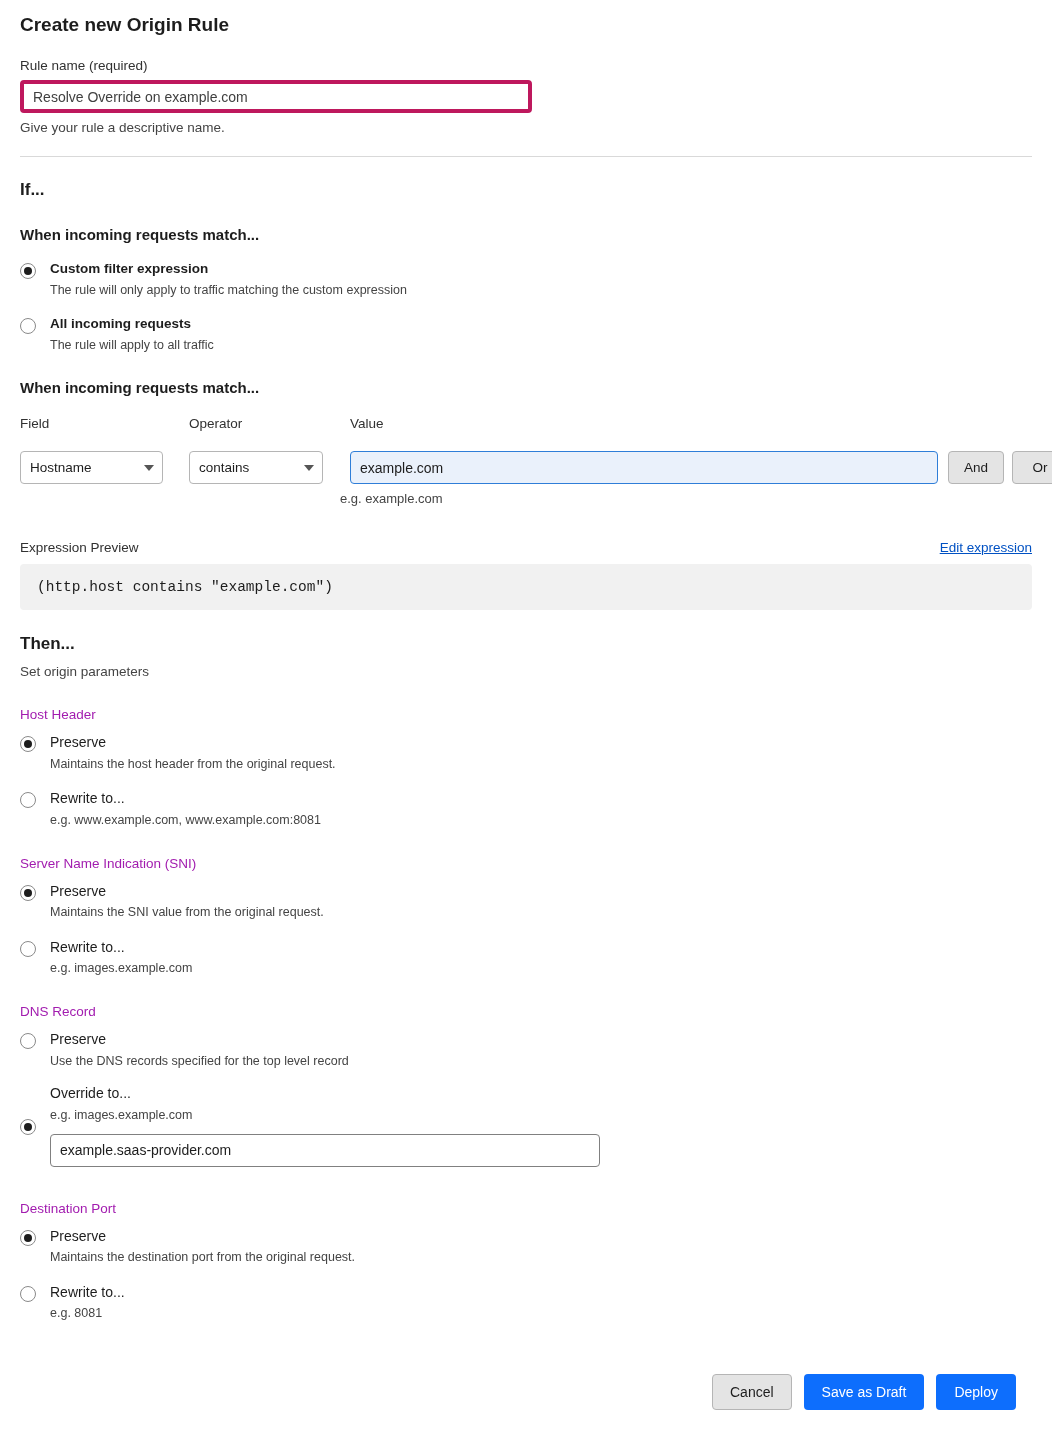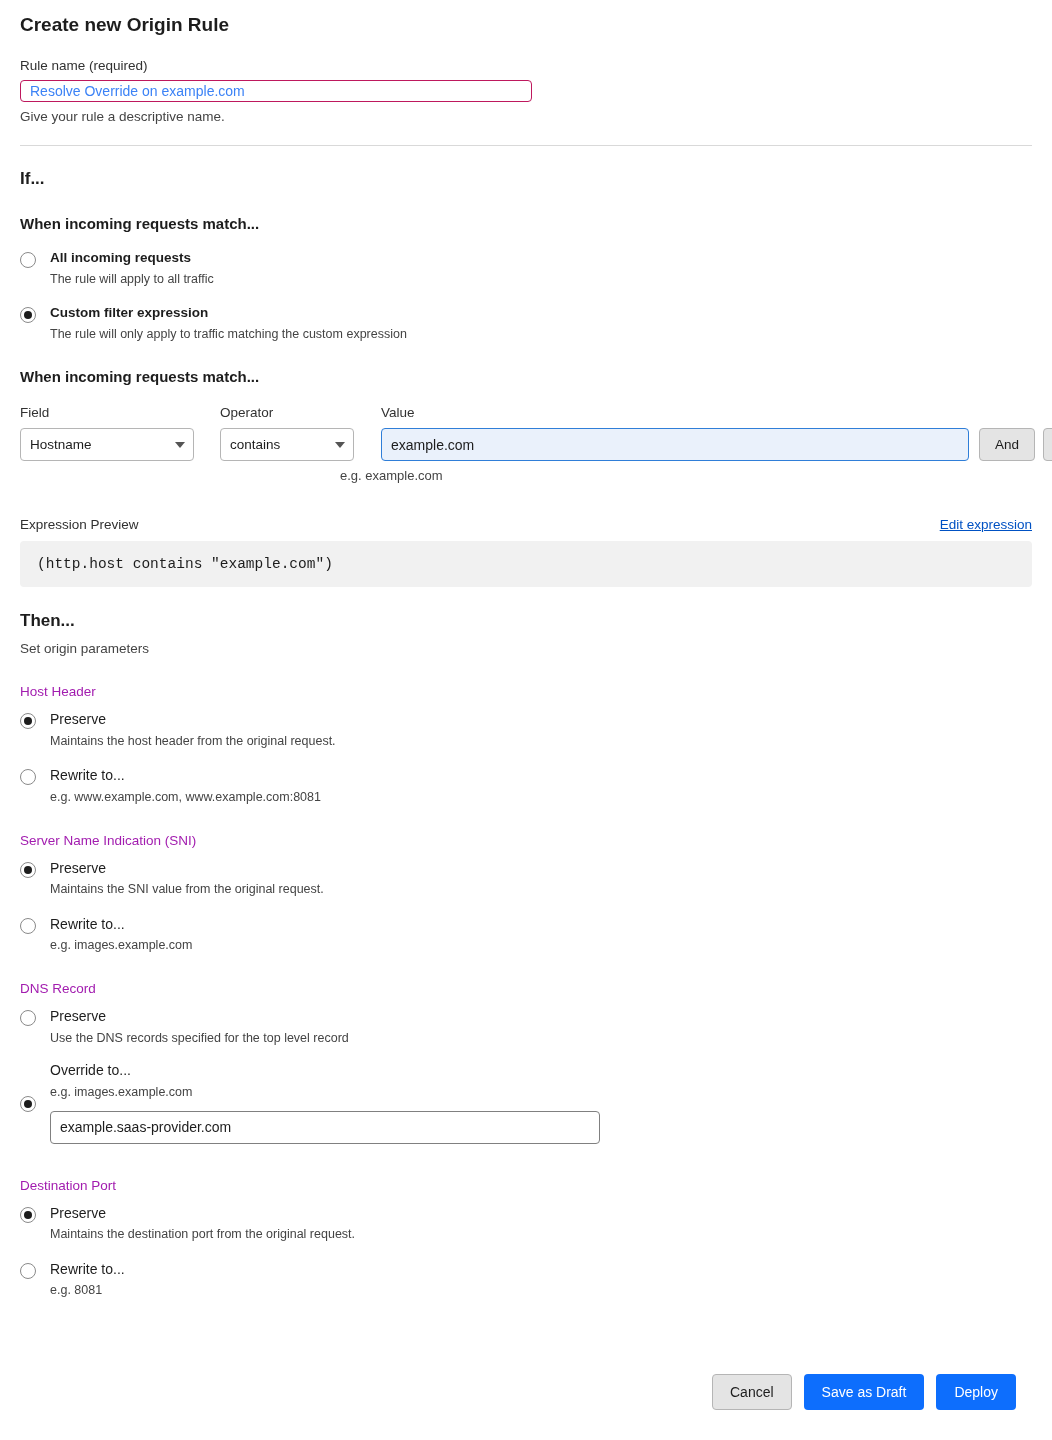"Resolve Override on example.com" .text-input { border: 1px solid #be185d -> 4px solid #be185d; color: #3b82f6 -> #404040; height: 22px -> 33px }
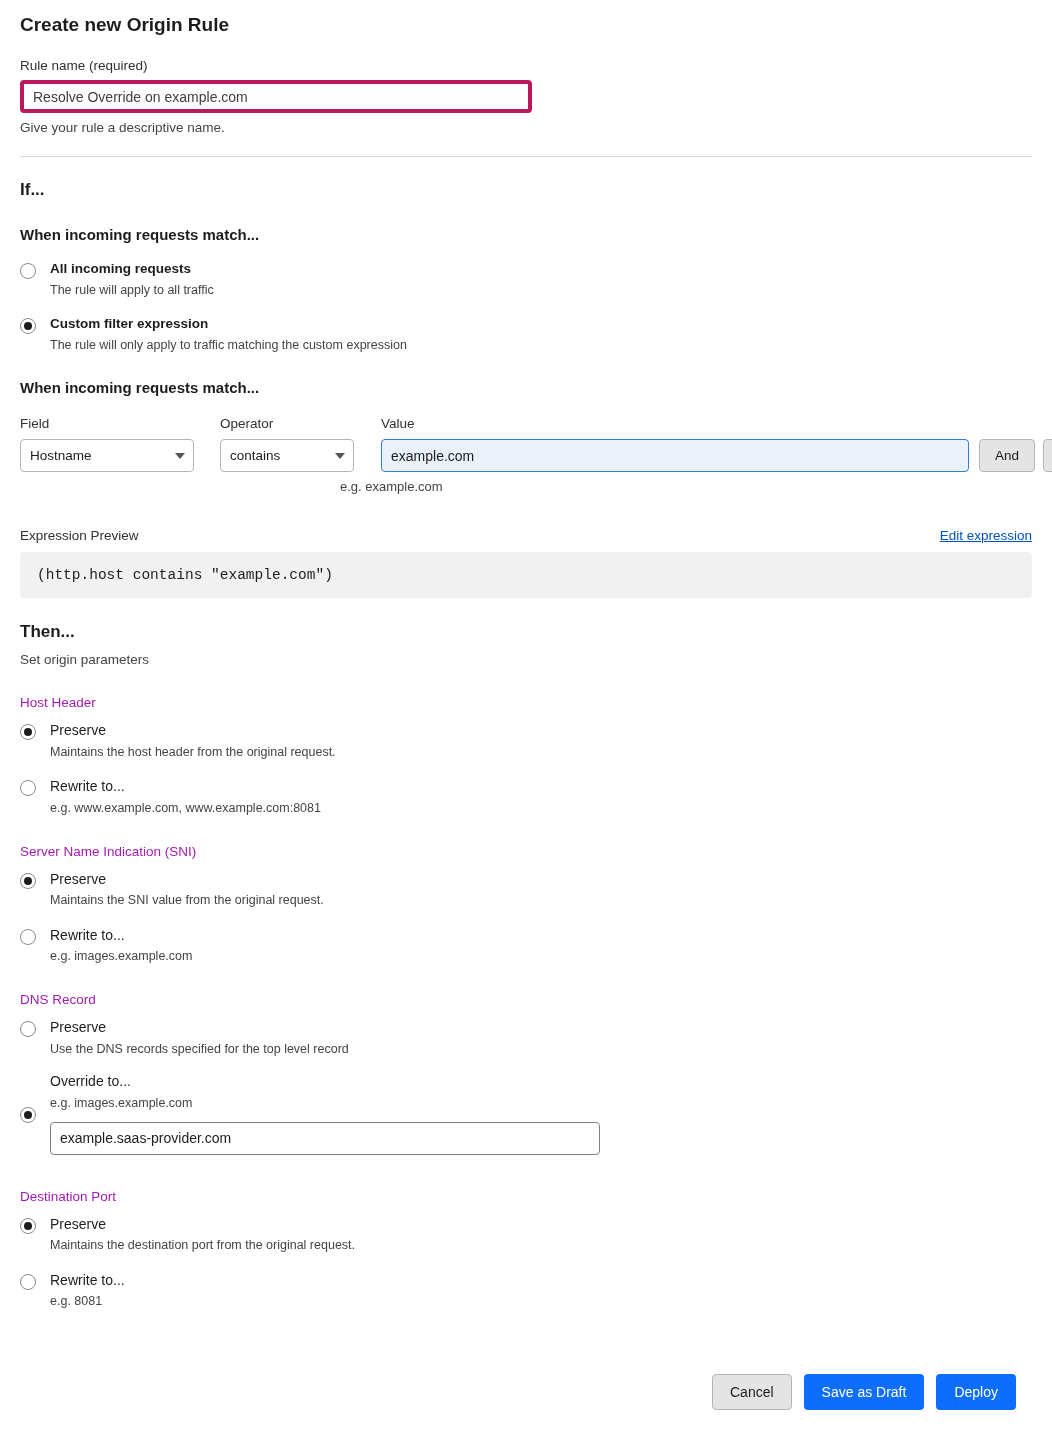"All incoming requests" div.radio-row { order: before "Custom filter expression" -> after "Custom filter expression" }
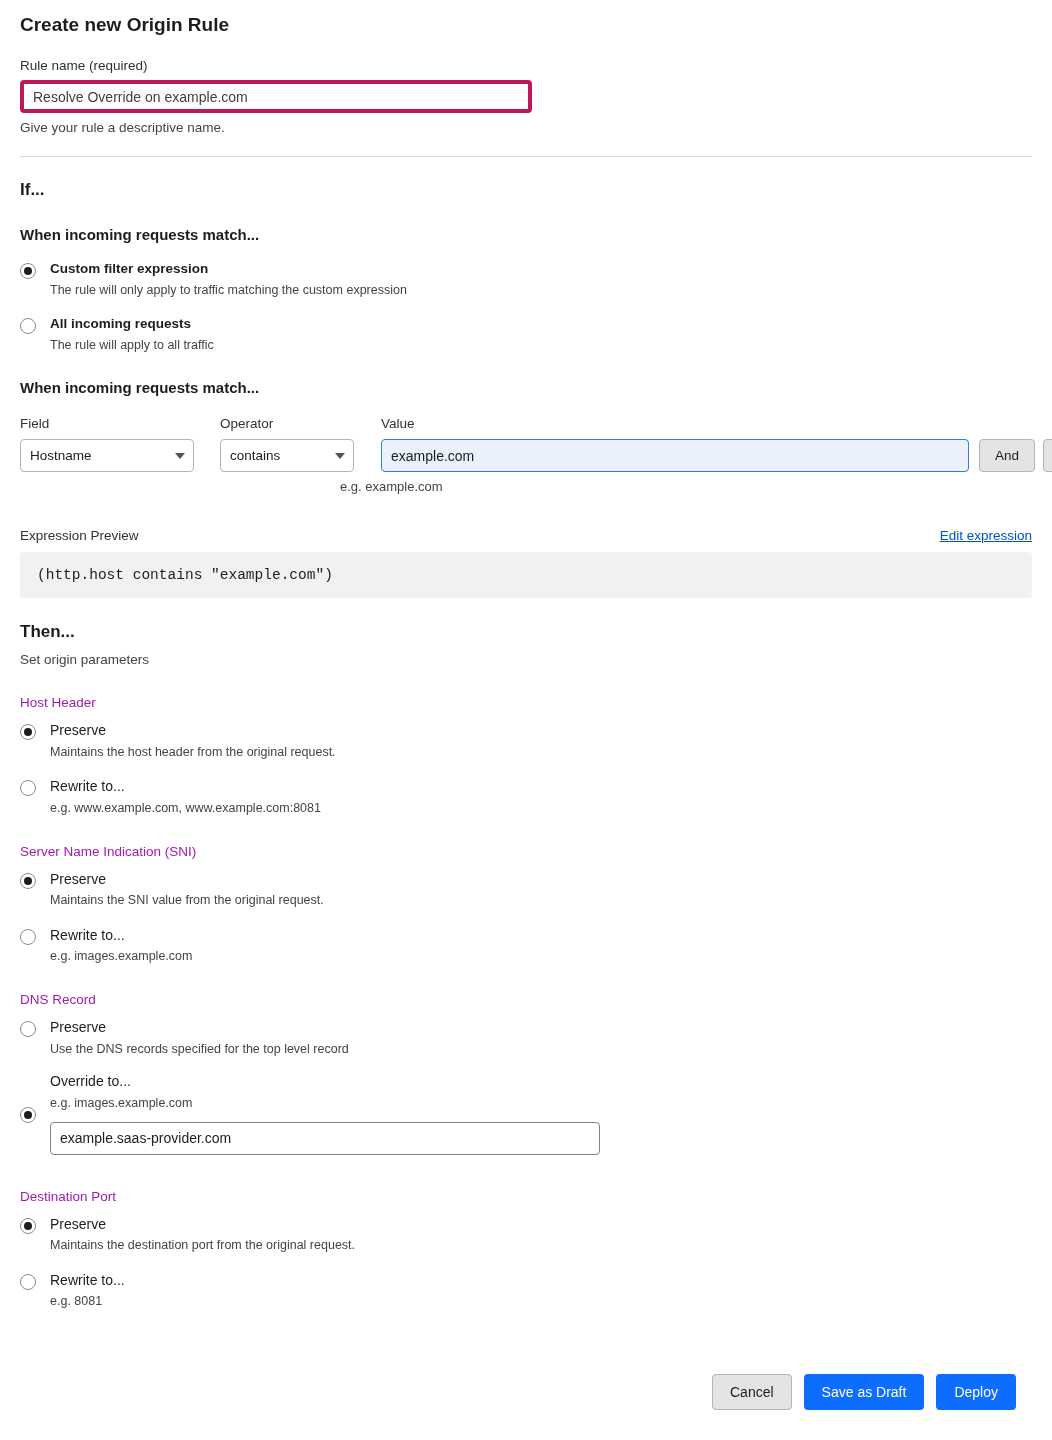"Field" .expr-col .field-label { margin-bottom: 8px -> 20px }
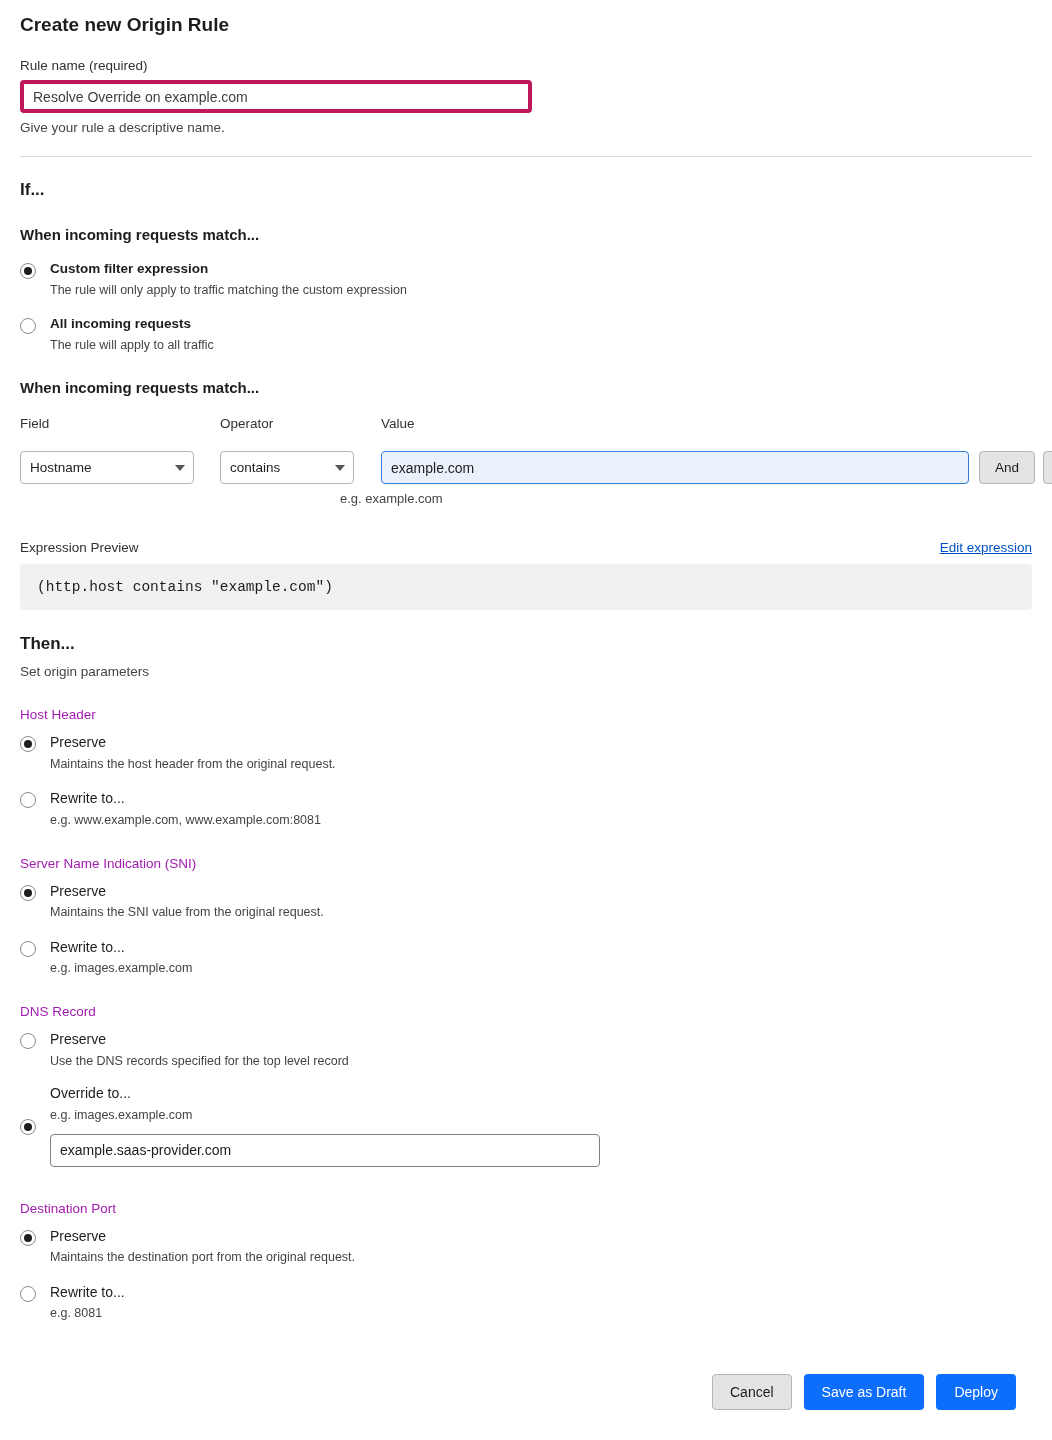"Hostname" .select-wrap { width: 174px -> 143px }
